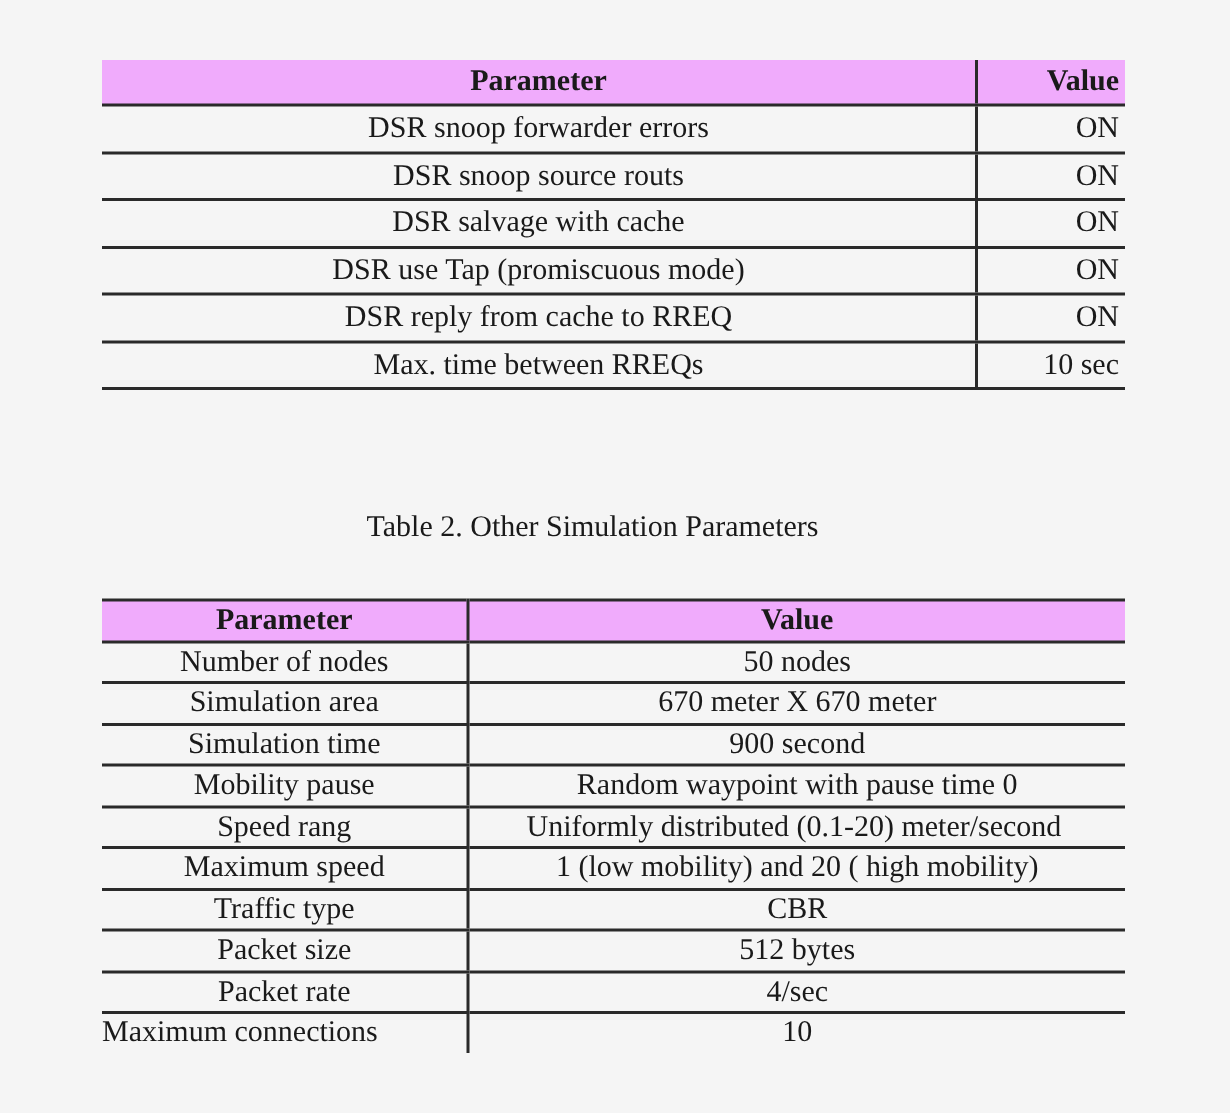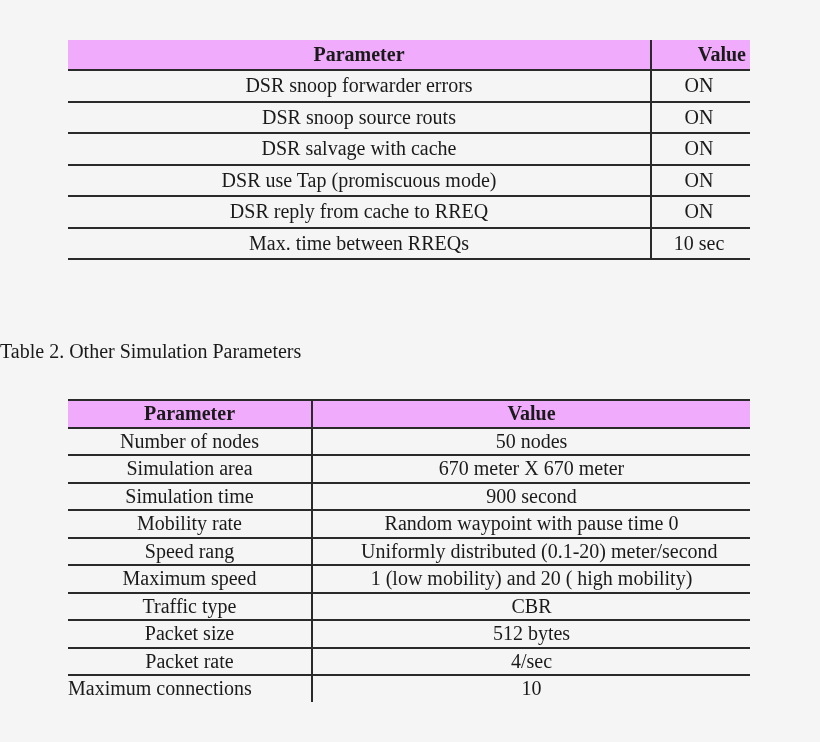"ON" #t1 td.c2 { text-align: none -> right }
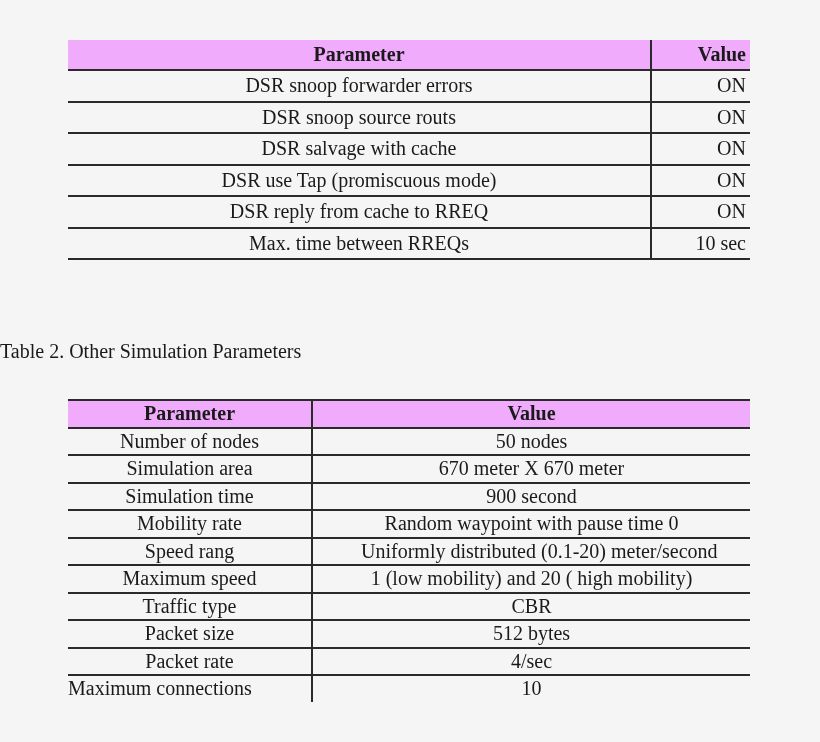"Table 2. Other Simulation Parameters" #caption { text-align: left -> center }
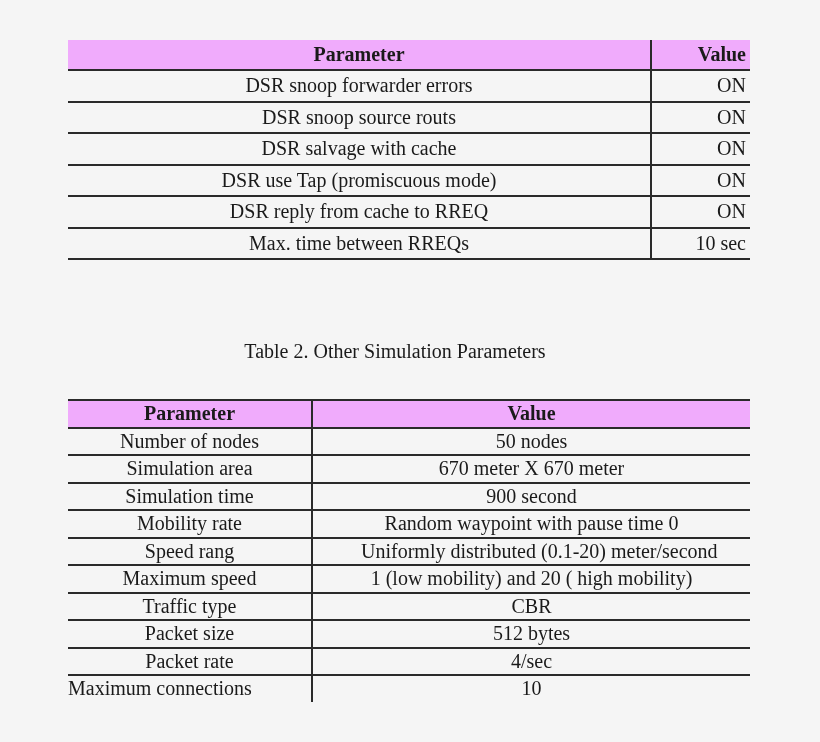"Mobility rate" td.c1 { text: rate -> pause }
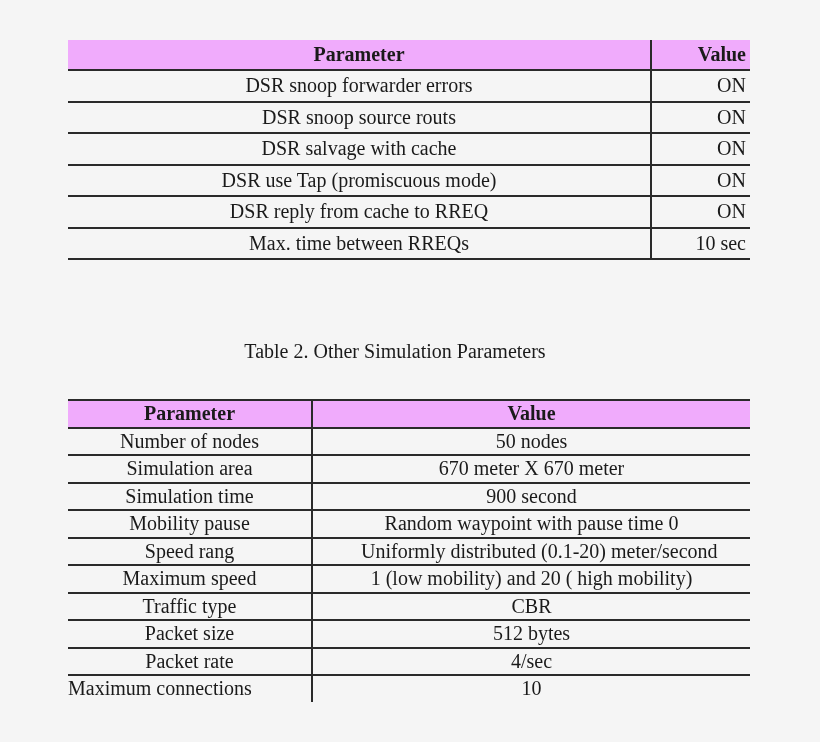"Uniformly distributed (0.1-20)" td.c2 { padding-left: 48px -> 38px }
